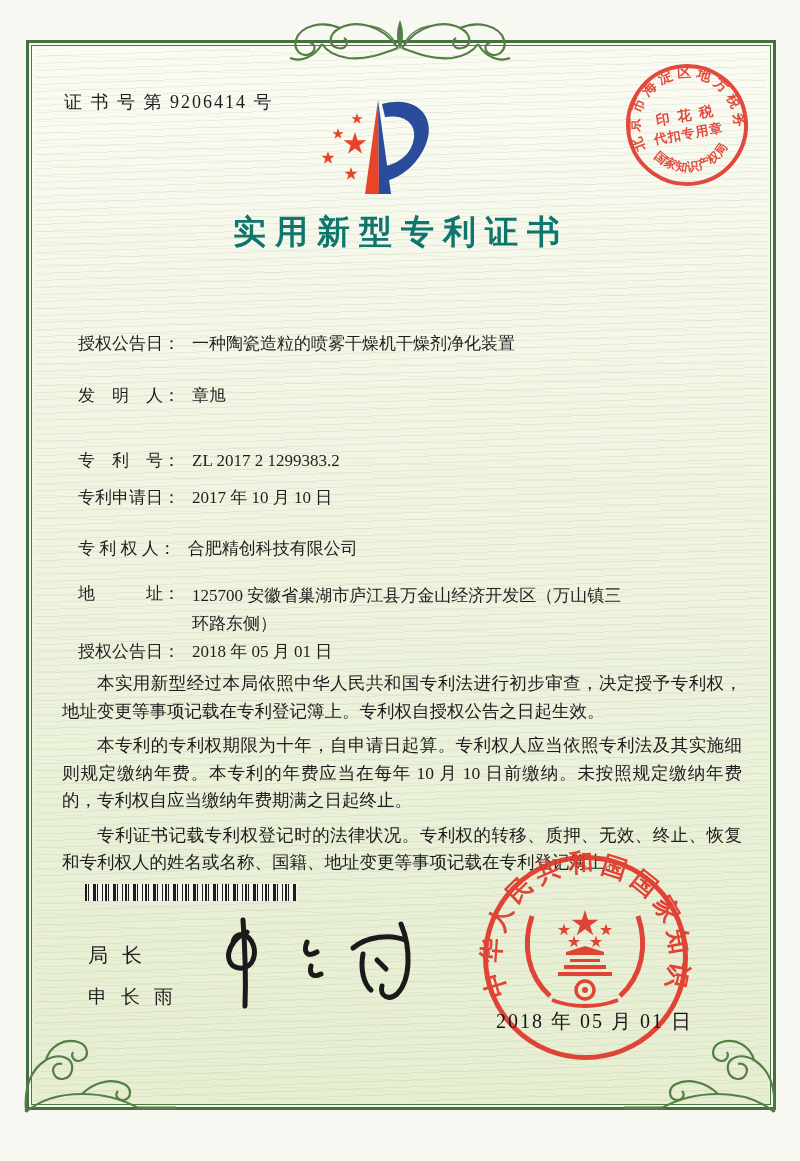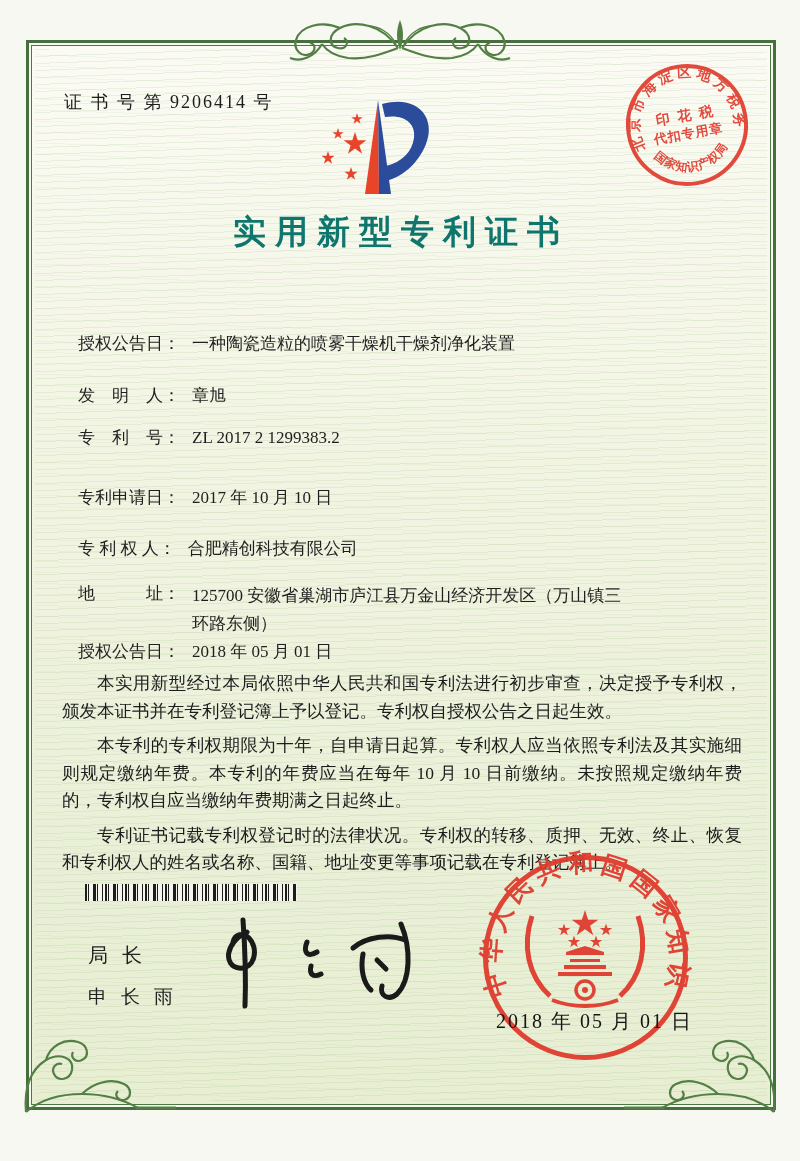"专 利 号： ZL 2017" div.frow { top: 426px -> 449px }
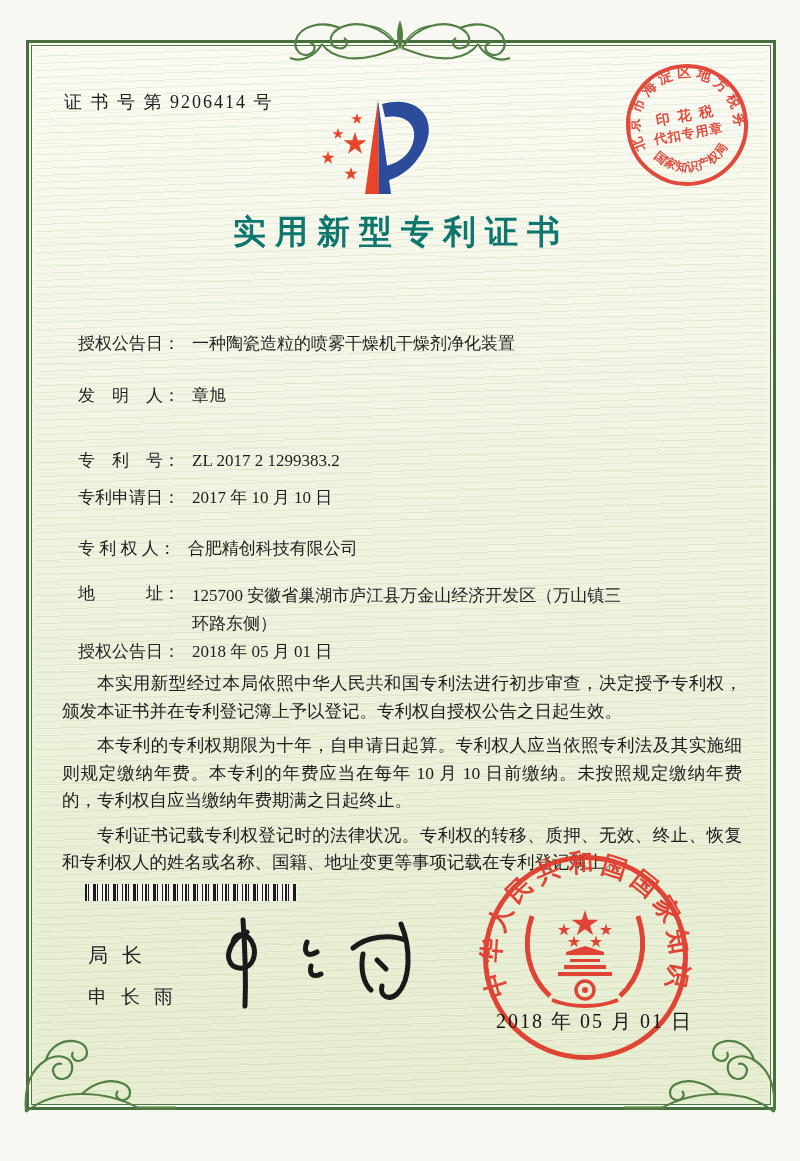"本实用新型经过本局依照中华人民共和国专利法进行初步审查，决定授予专利权，颁发本证" p { text: 颁发本证书并在专利登记簿上予以登记 -> 地址变更等事项记载在专利登记簿上 }
